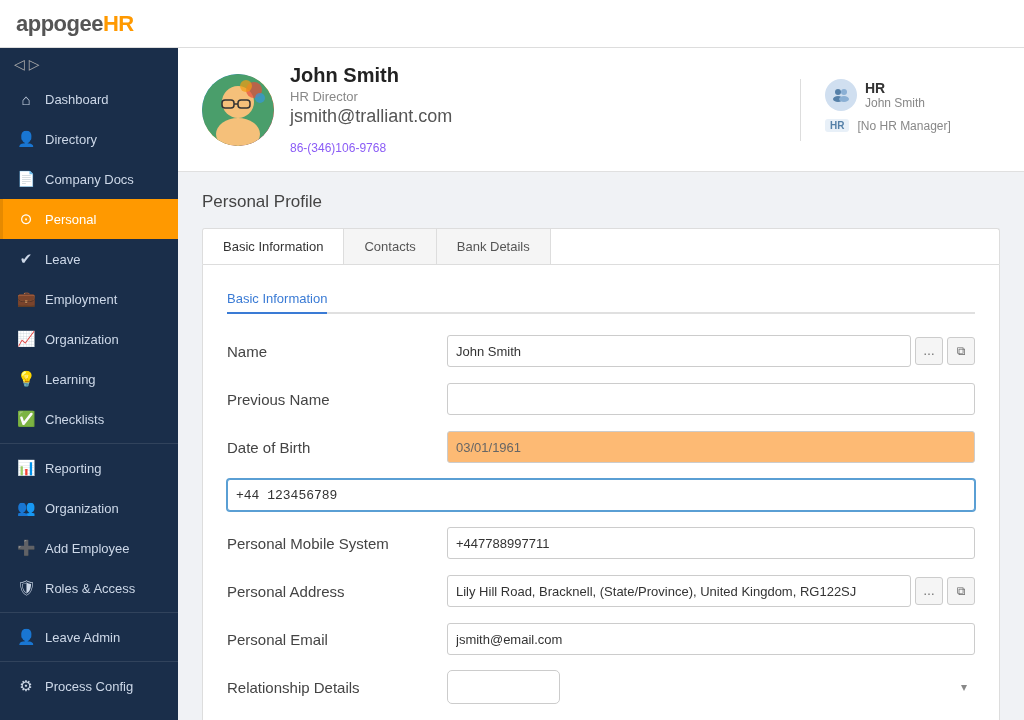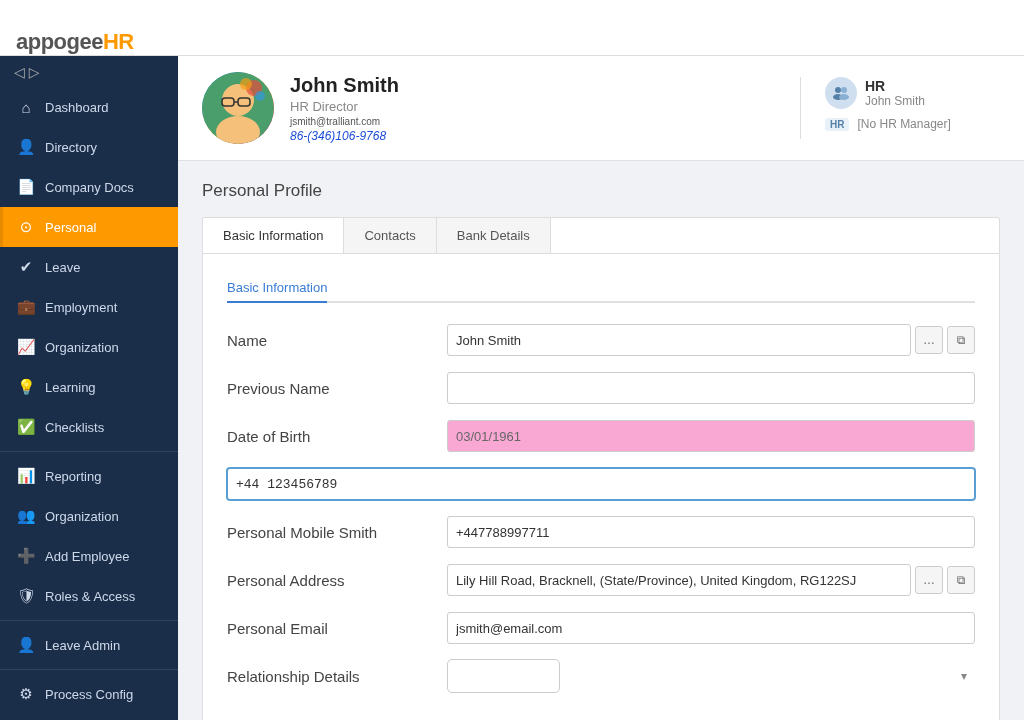"appogeeHR" .topbar { align-items: flex-end -> center; height: 56px -> 48px }
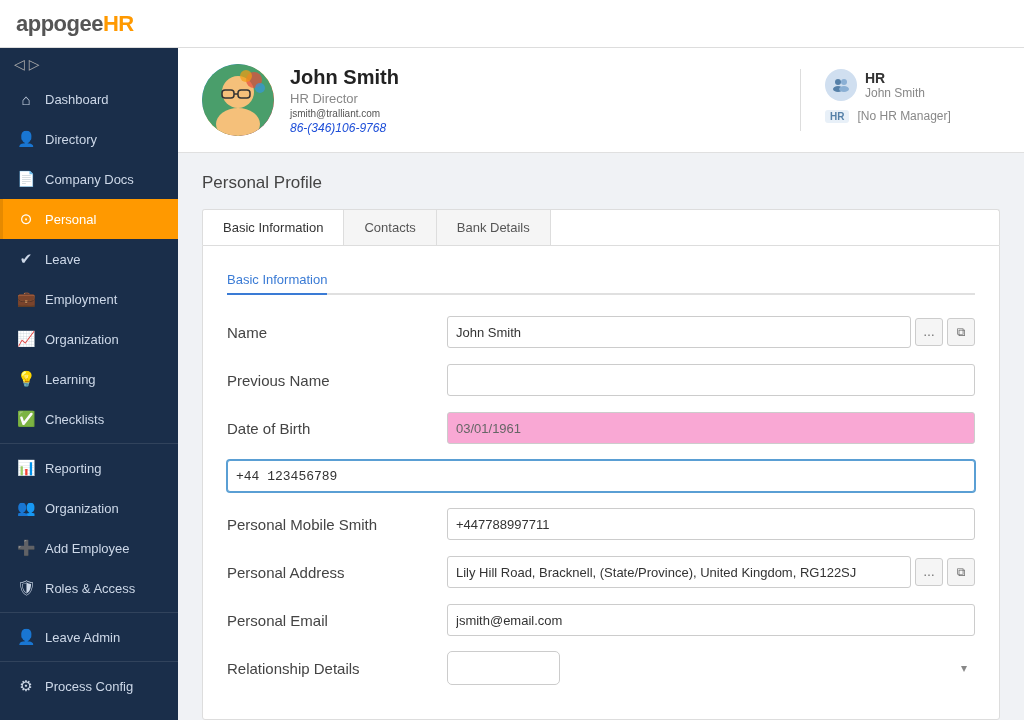"jsmith@tralliant.com" .profile-email { font-size: 10px -> 18px }
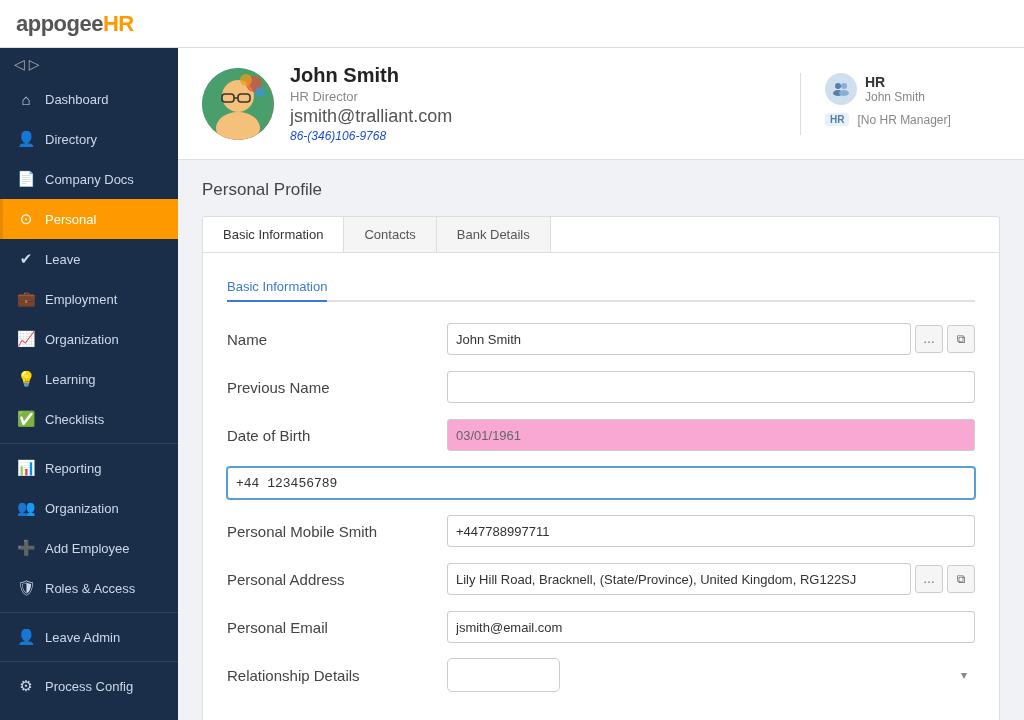"86-(346)106-9768" .profile-phone { color: #1d4ed8 -> #8b5cf6; font-style: italic -> none; margin-top: 2px -> 14px }
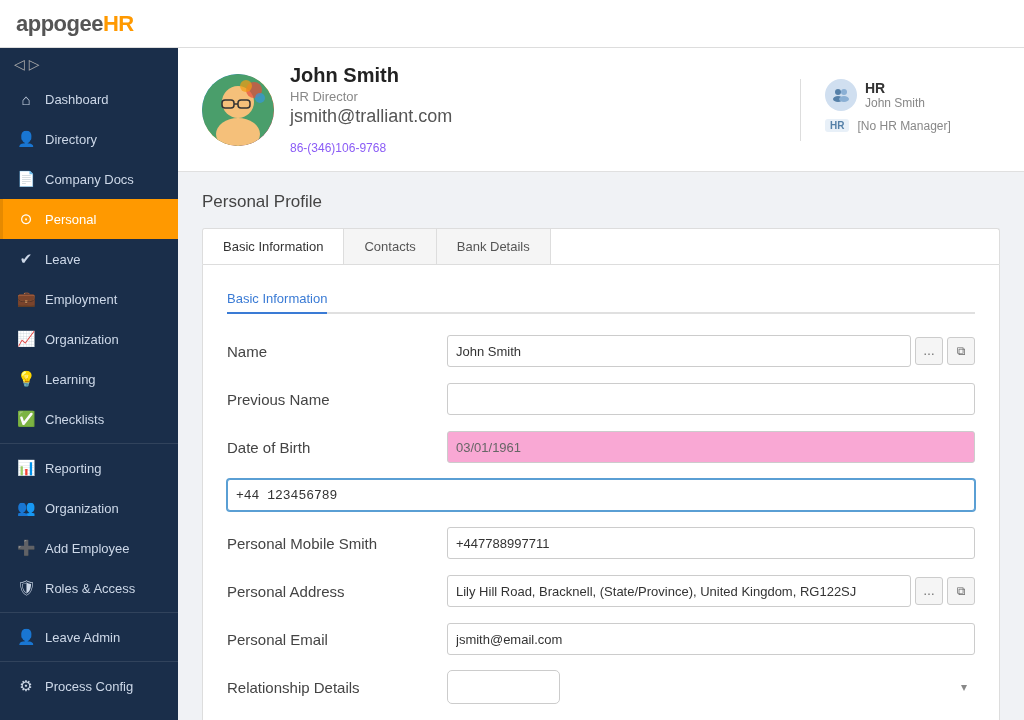"03/01/1961" .form-input.readonly { background: #f9a8d4 -> #fdba74 }
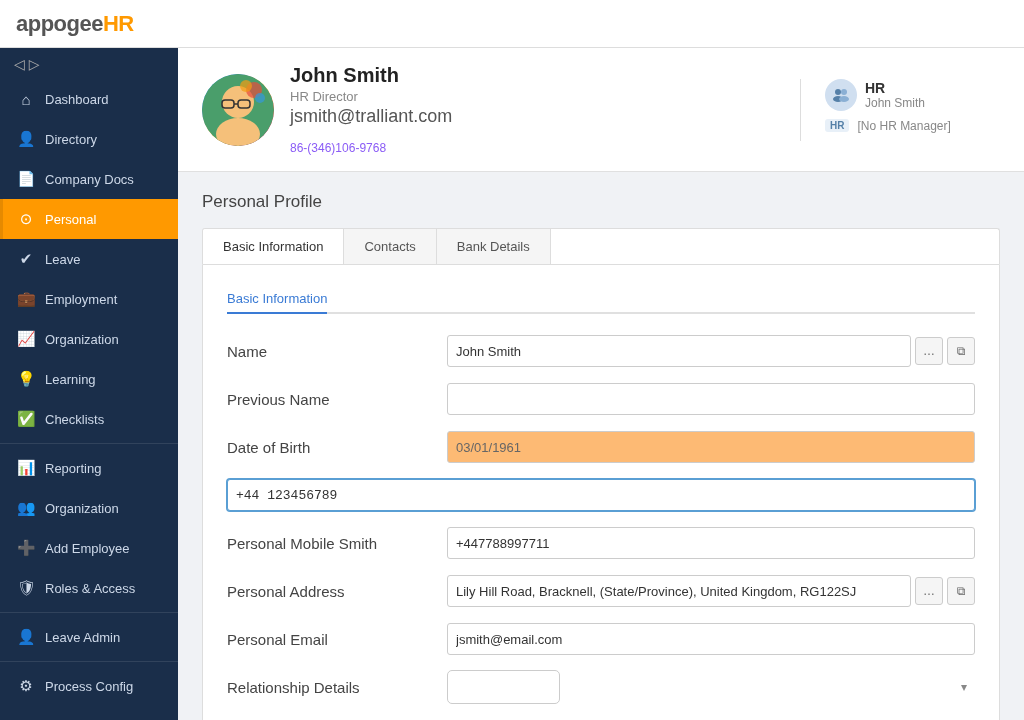"Personal Mobile Smith" div.form-label { text: Smith -> System }
